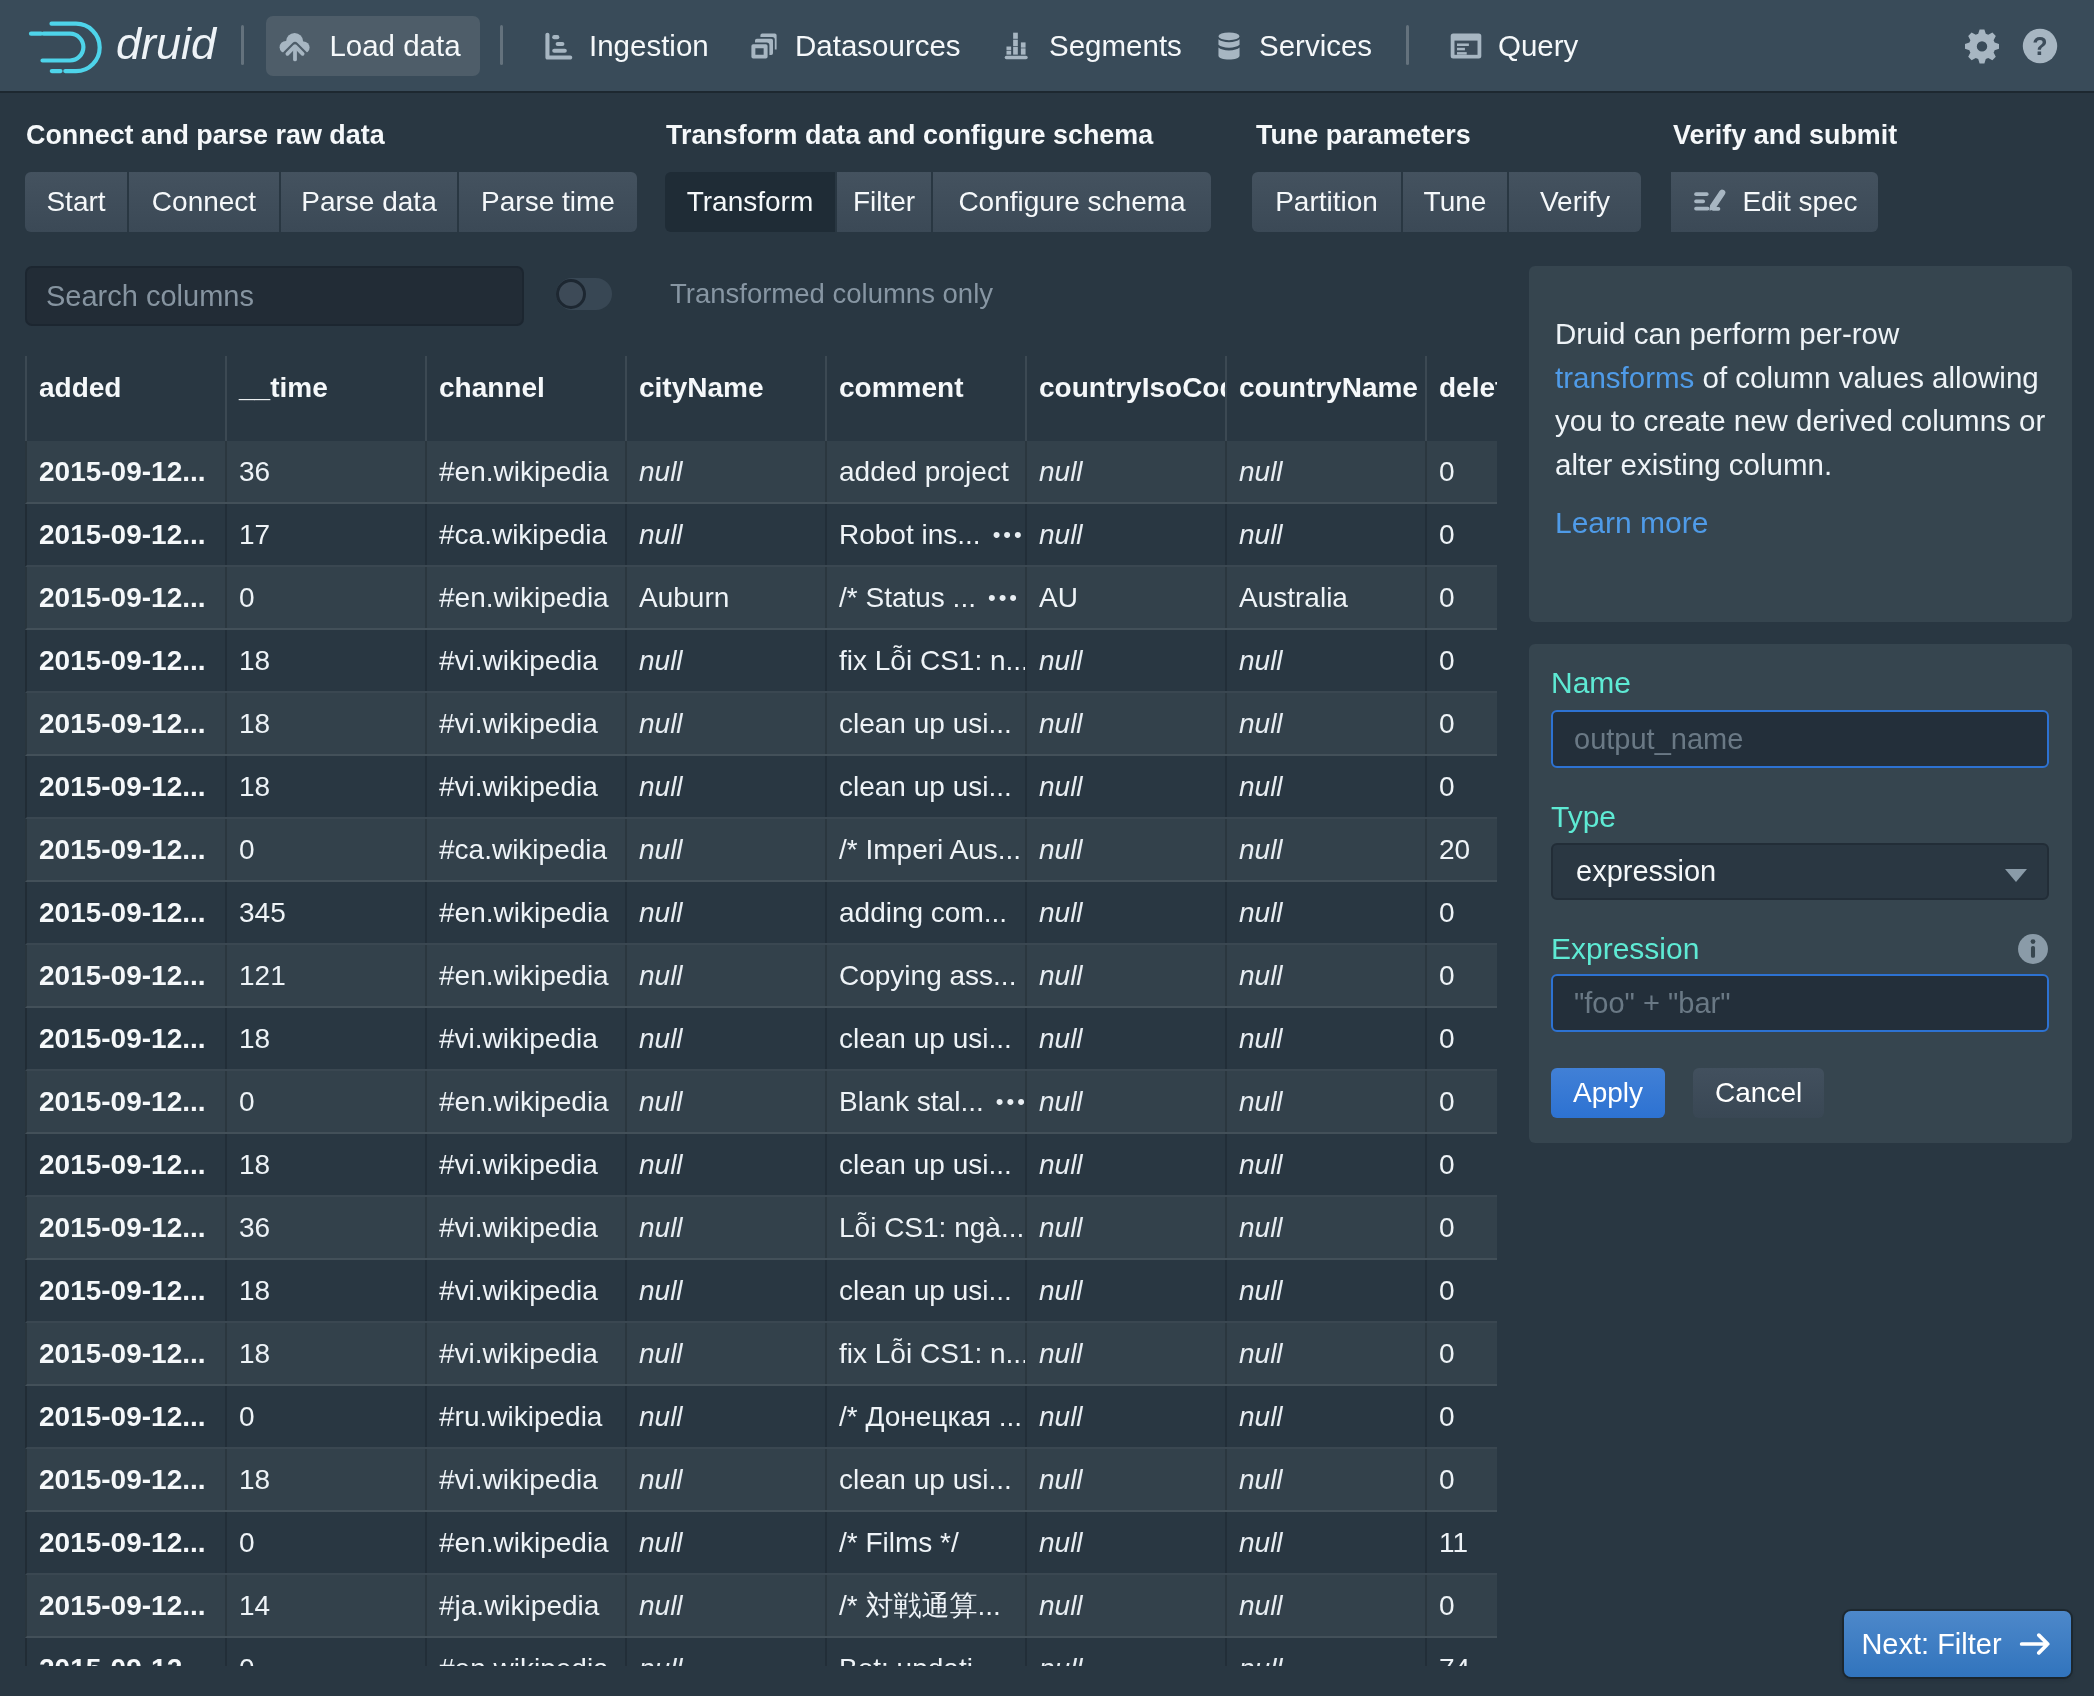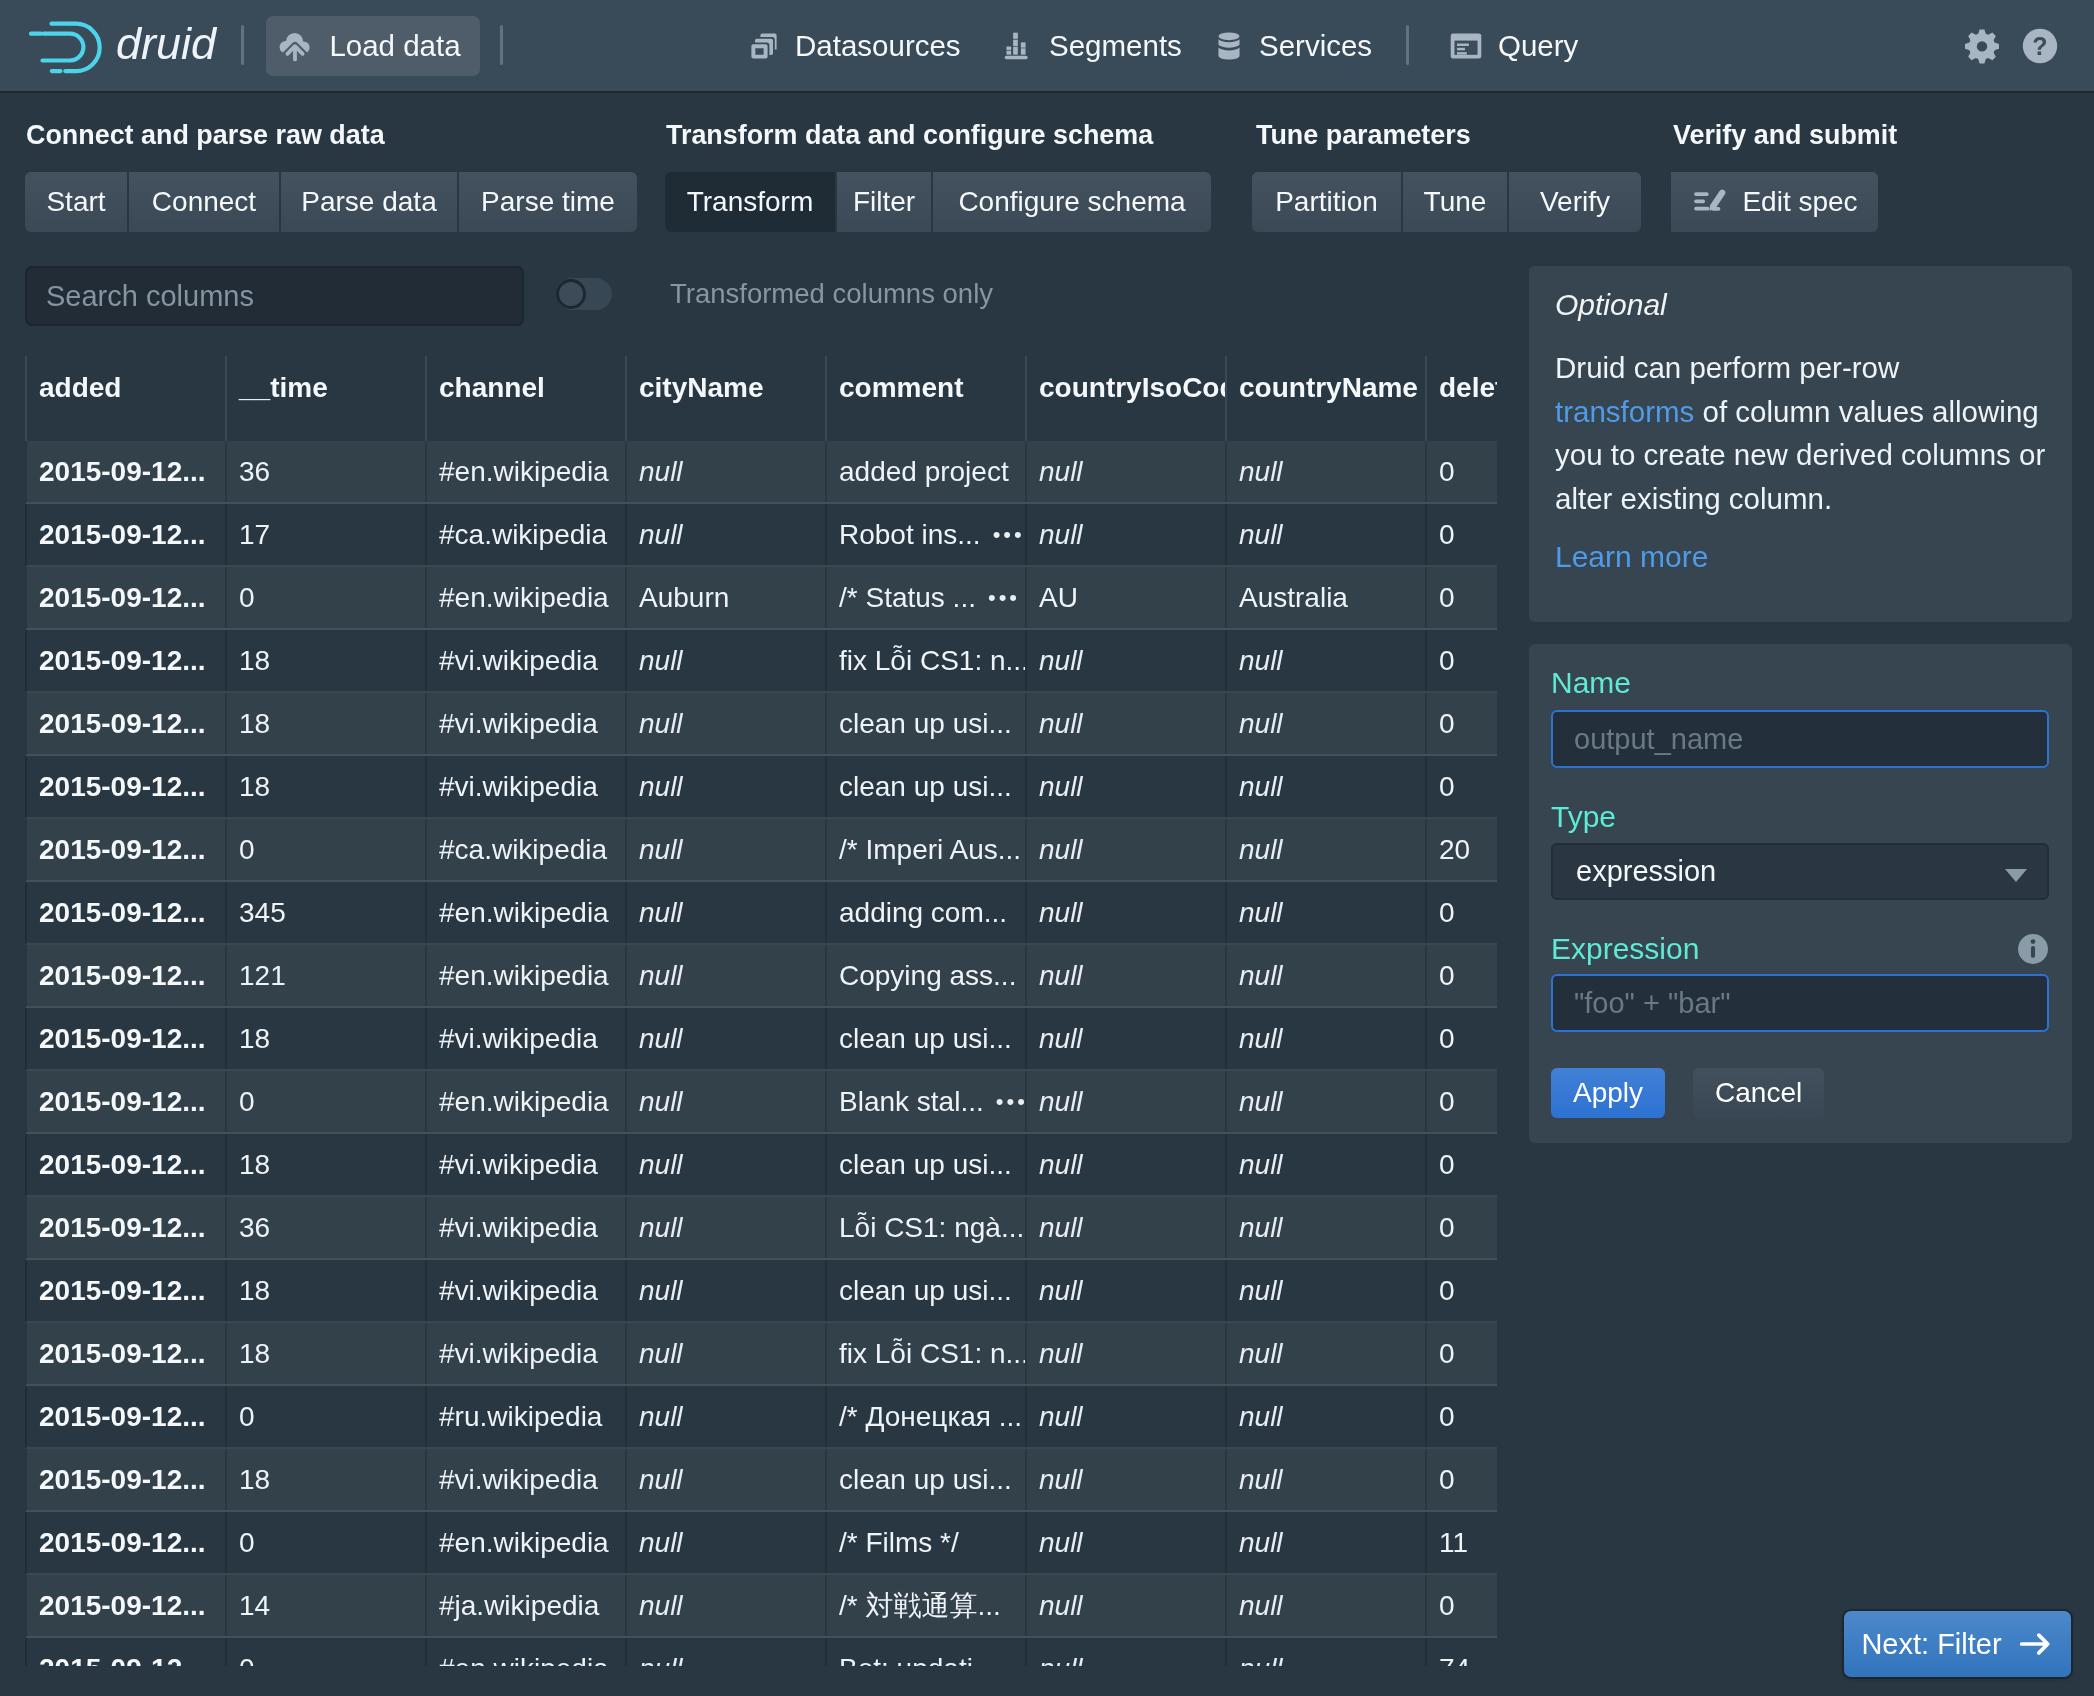"Ingestion" div.navitem { html: none -> <div> <svg> <path></path> <rect></rect> <rect></rect> <rect></rect> </svg> <span>Ingestion</span> </div> }
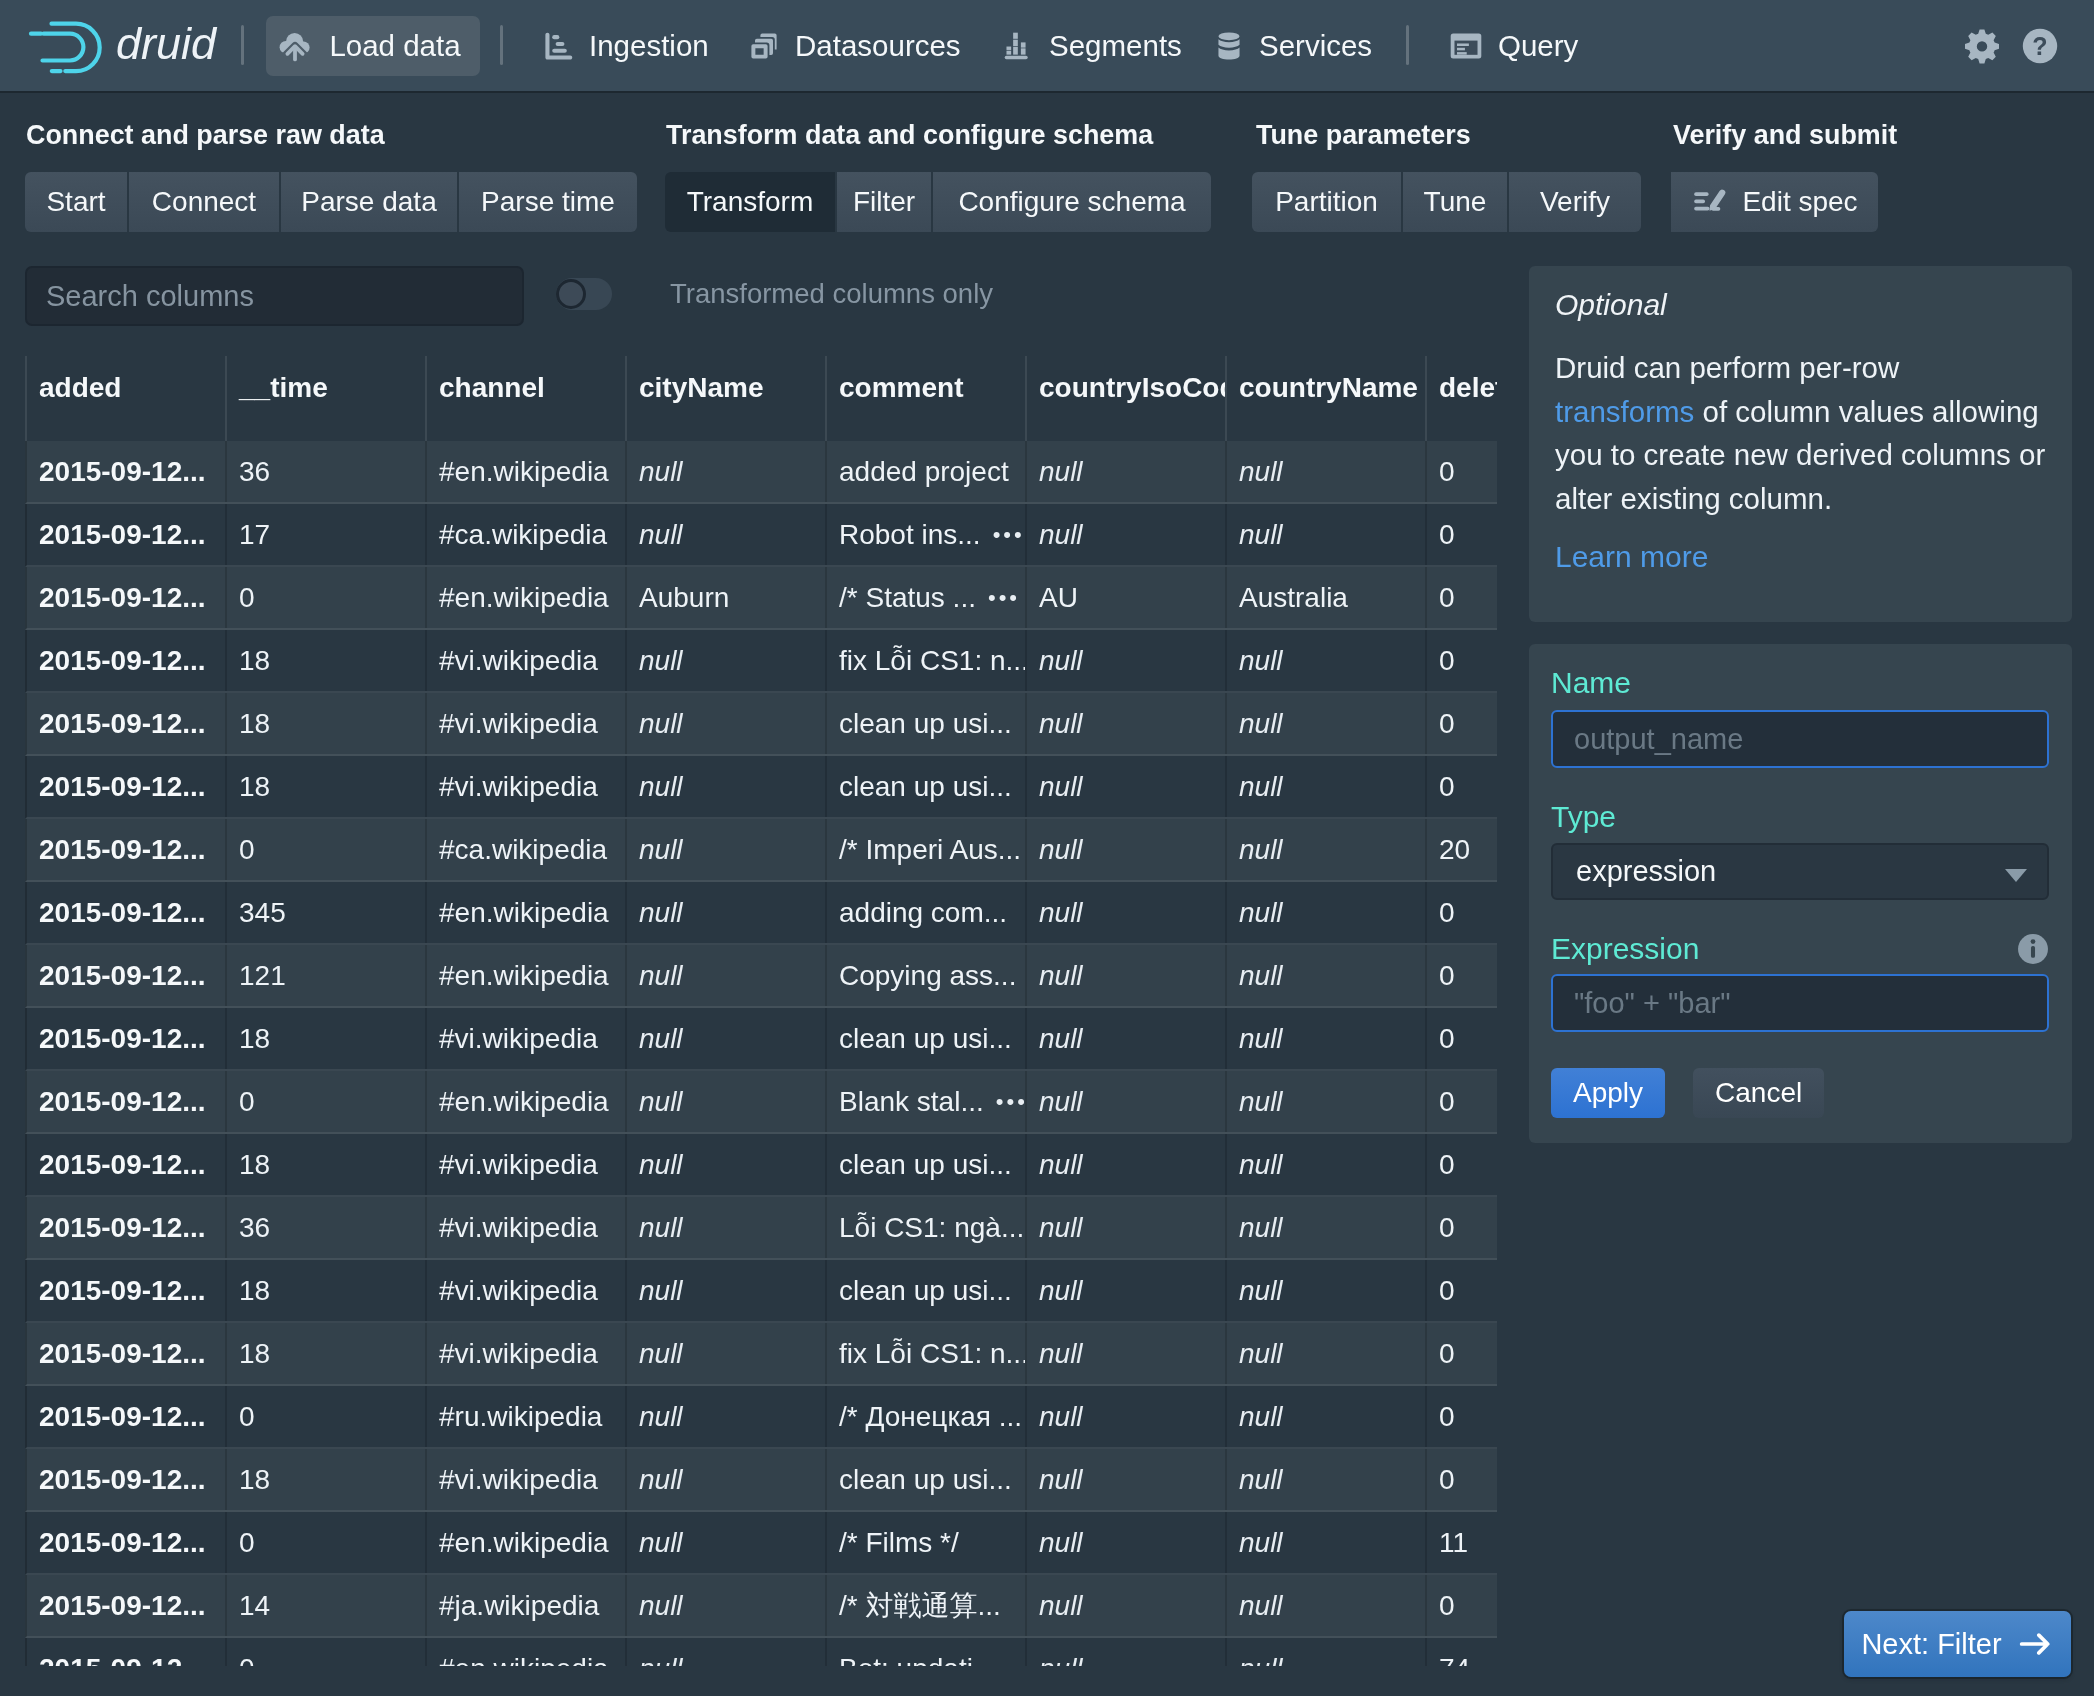"Optional" div.t { html: <div>Optional</div> -> none }
